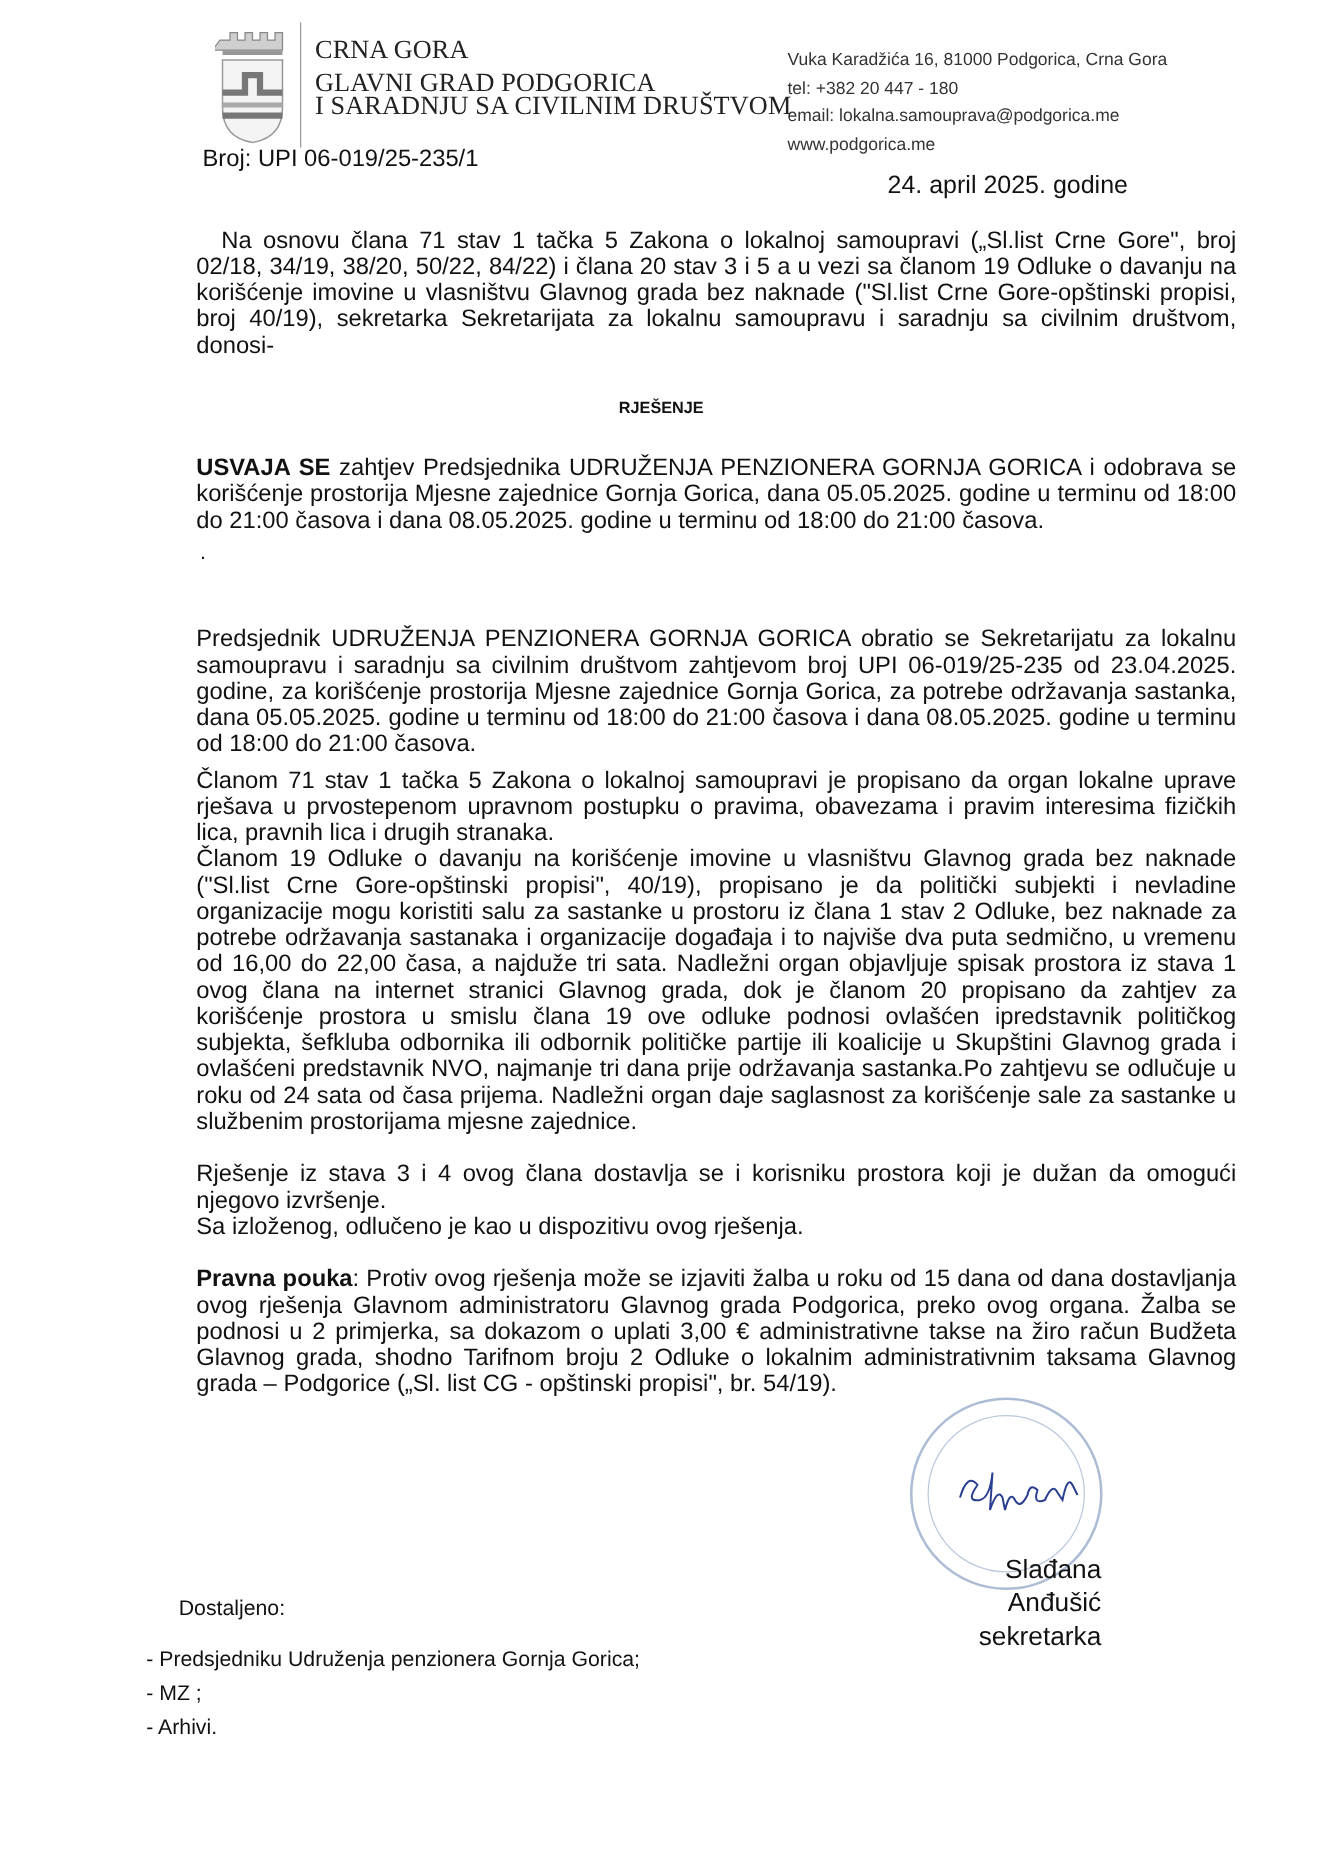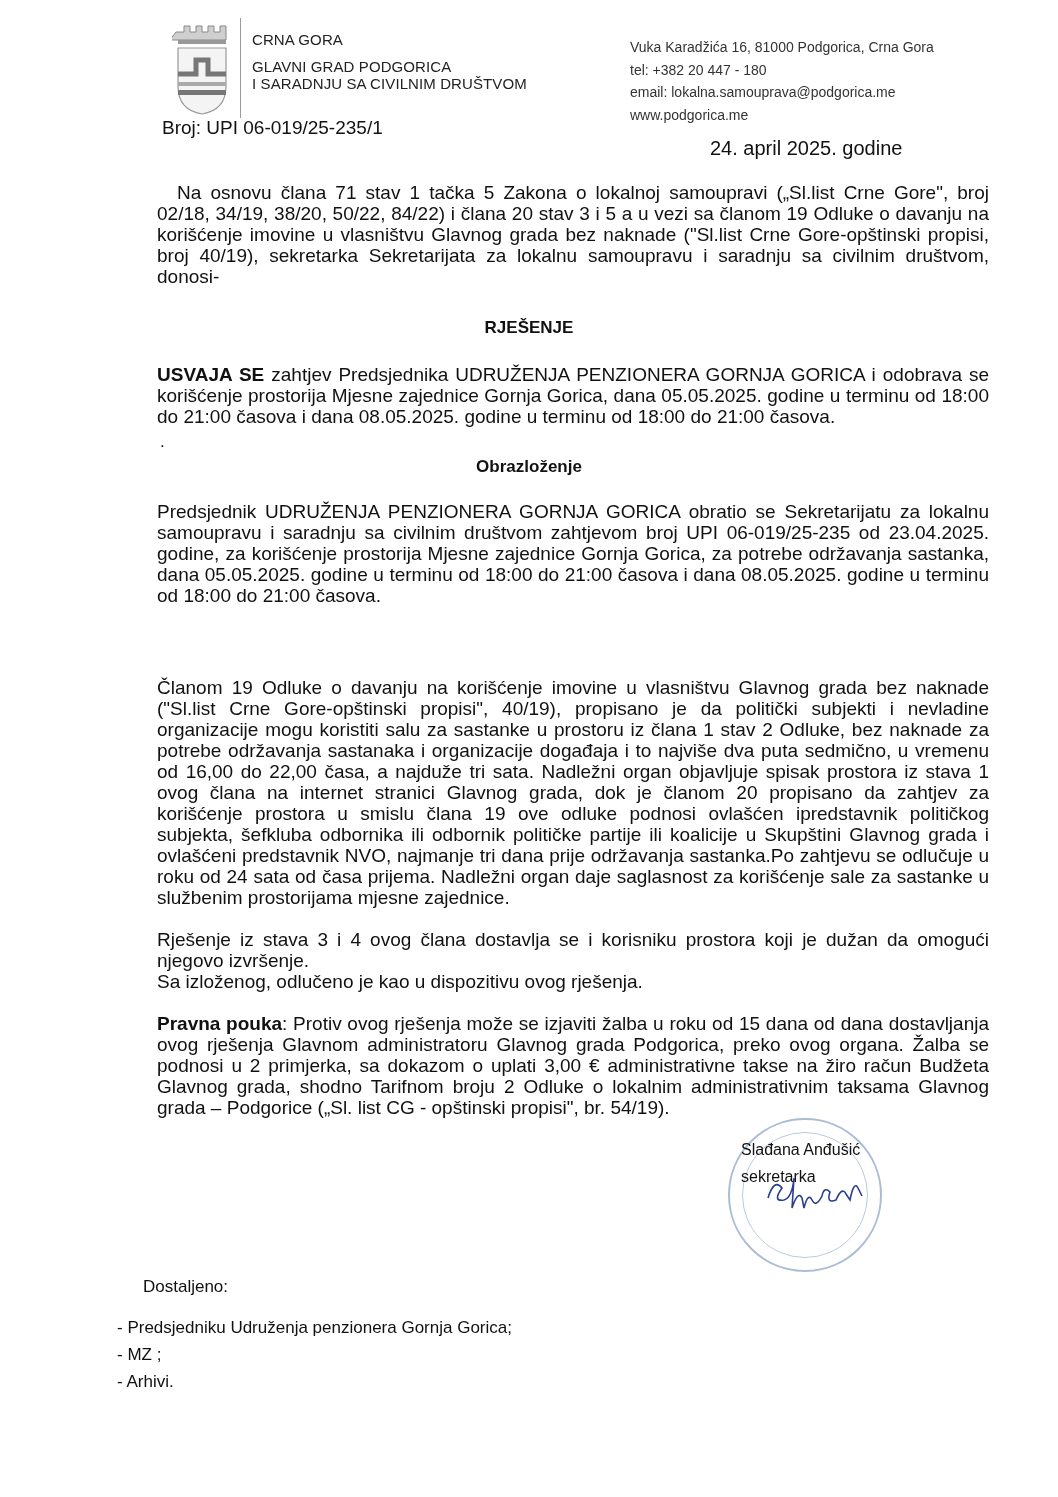"CRNA GORA" .org { font-family: none -> Liberation Serif, serif; font-size: 15px -> 21px }
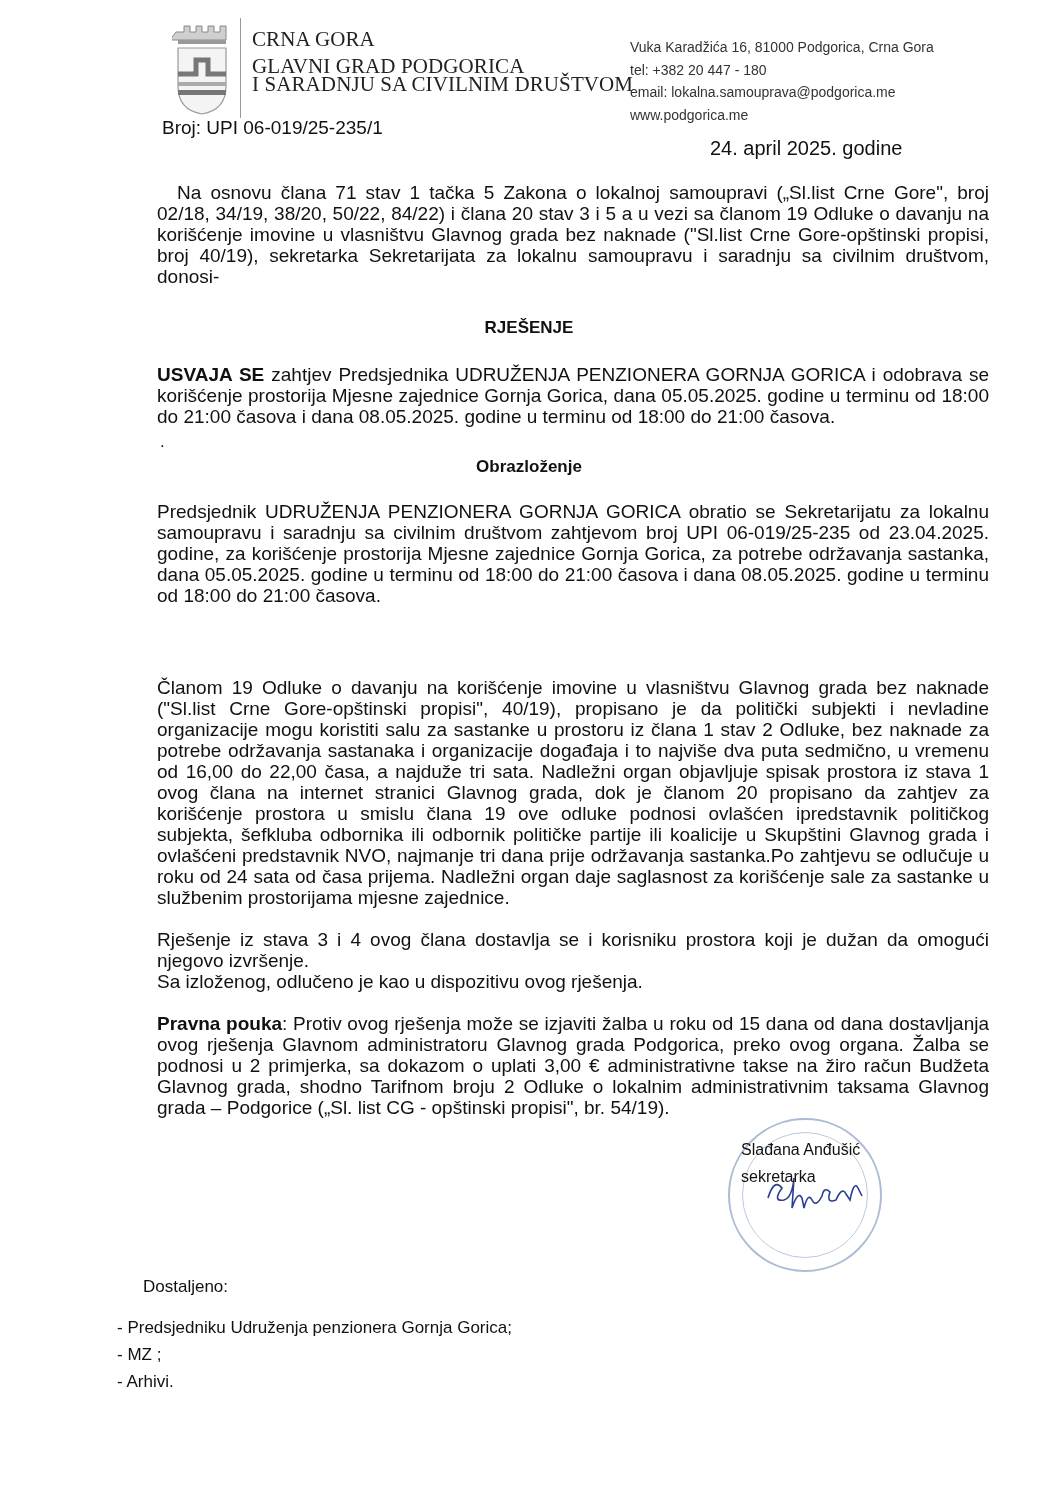"RJEŠENJE" .heading { font-size: 17px -> 13px }
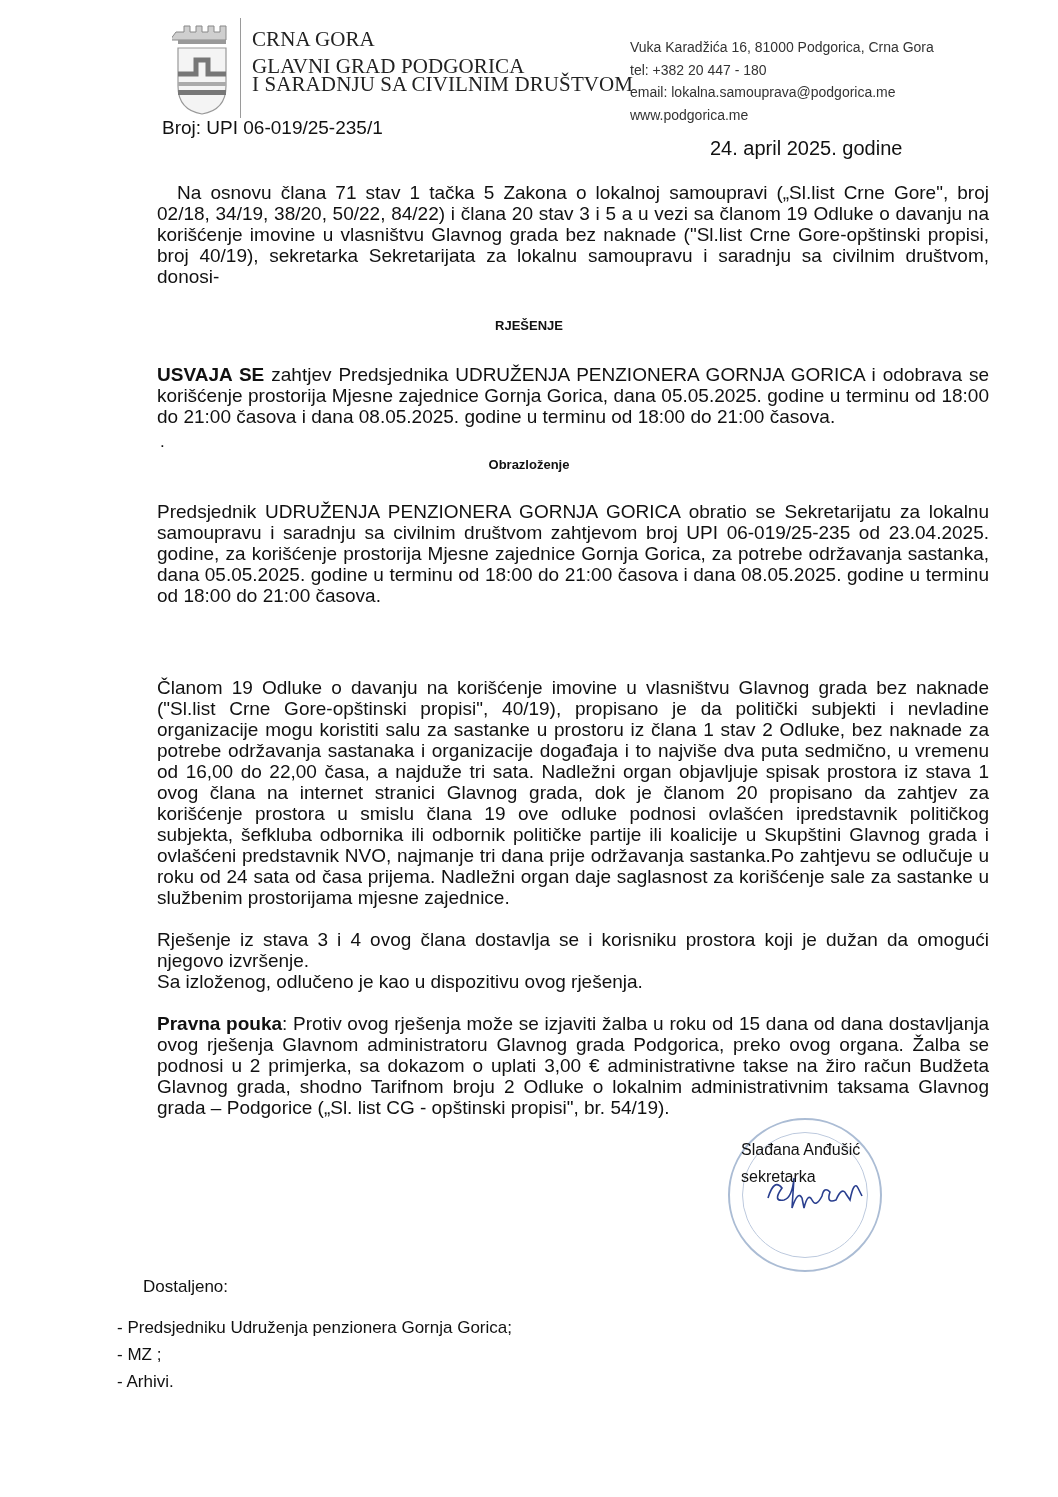"Obrazloženje" div.heading { html: <div>Obrazloženje</div> -> none }
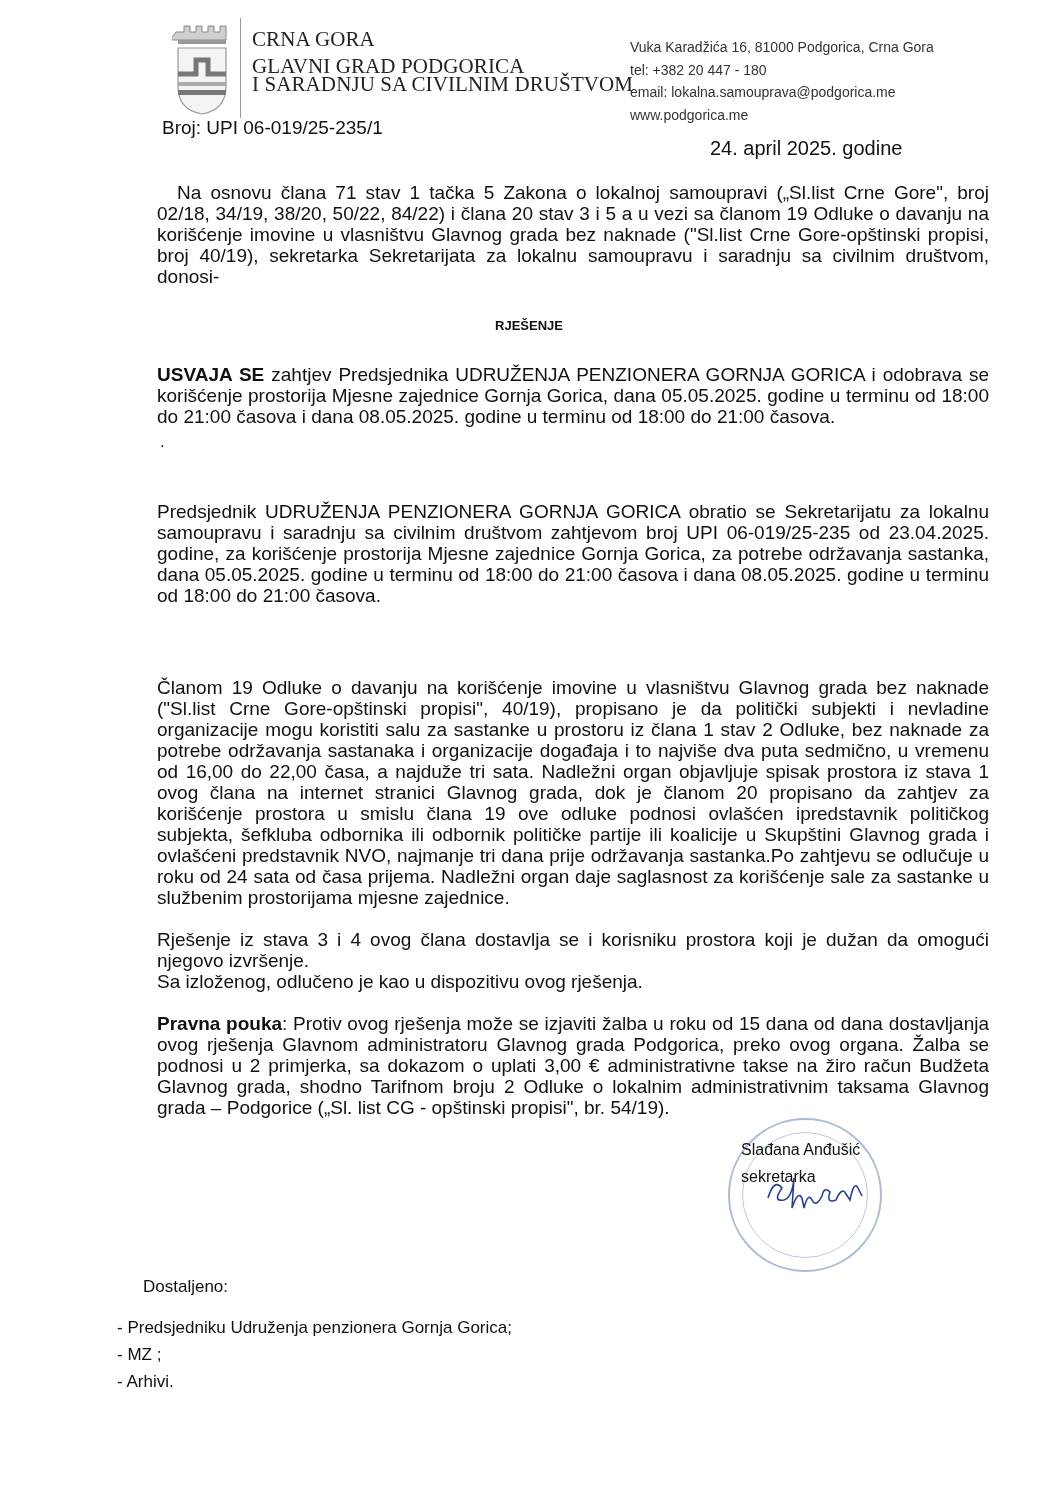"Članom 71 stav 1 tačka" div.para { html: none -> <div>Članom 71 stav 1 tačka 5 Zakona o lokalnoj samoupravi je propisano da organ lokalne uprave rješava u prvostepenom upravnom postupku o pravima, obavezama i pravim interesima fizičkih lica, pravnih lica i drugih stranaka.</div> }
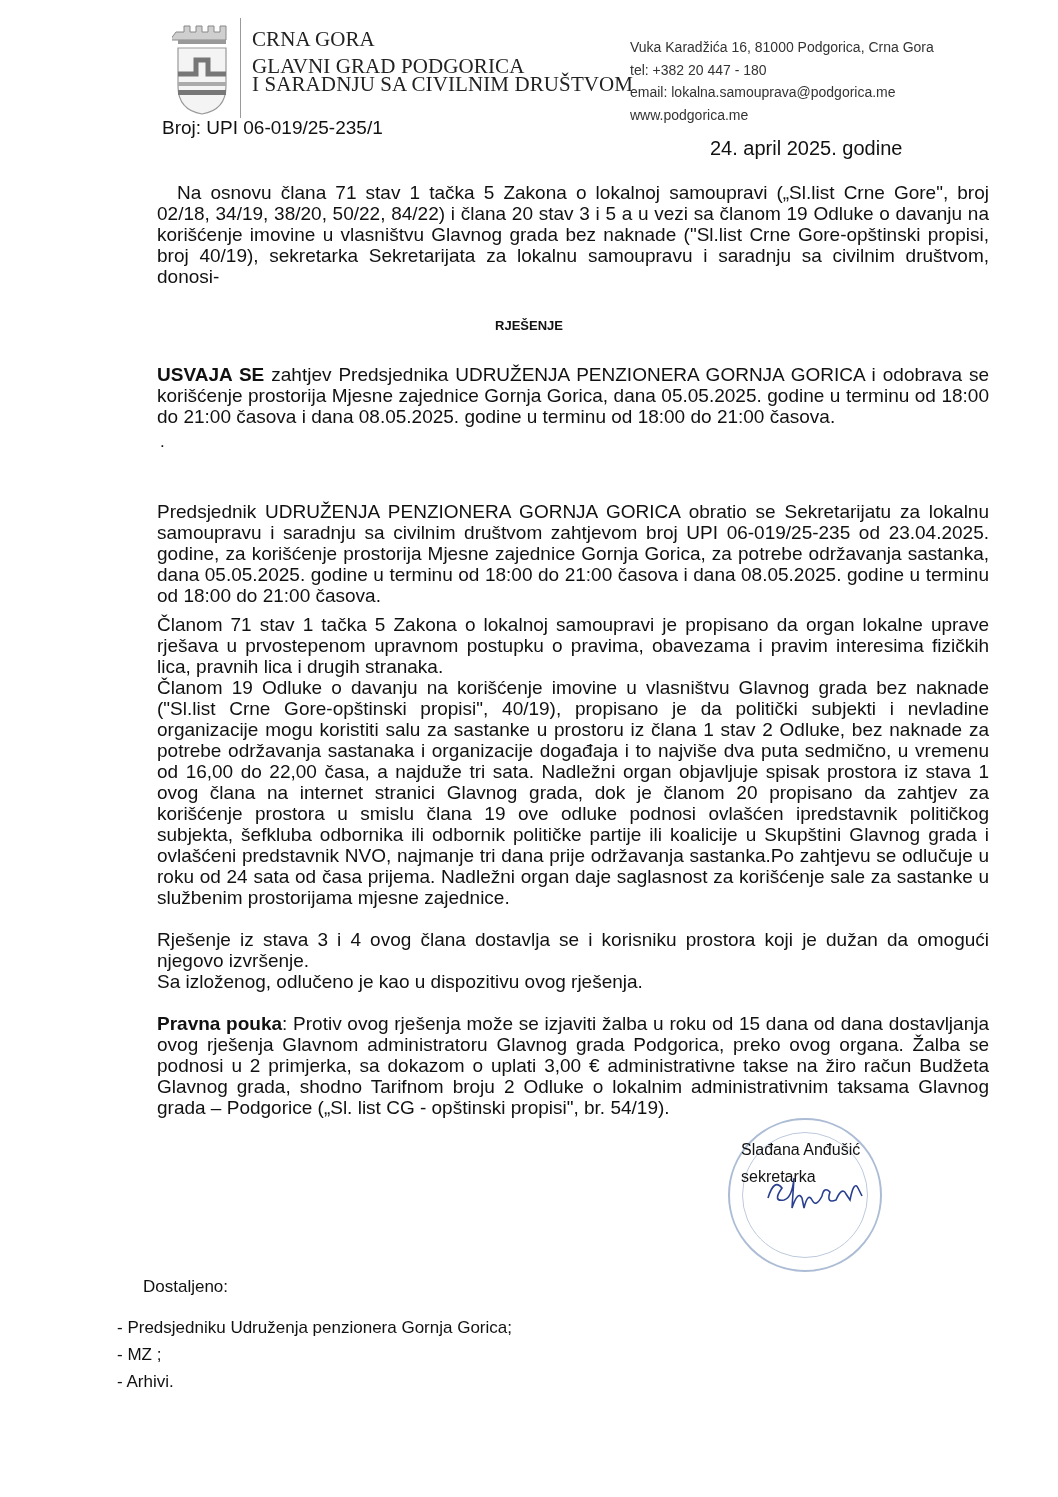"Slađana Anđušić" .signer { font-size: 16px -> 21px; text-align: left -> right; top: 1136px -> 1242px }
